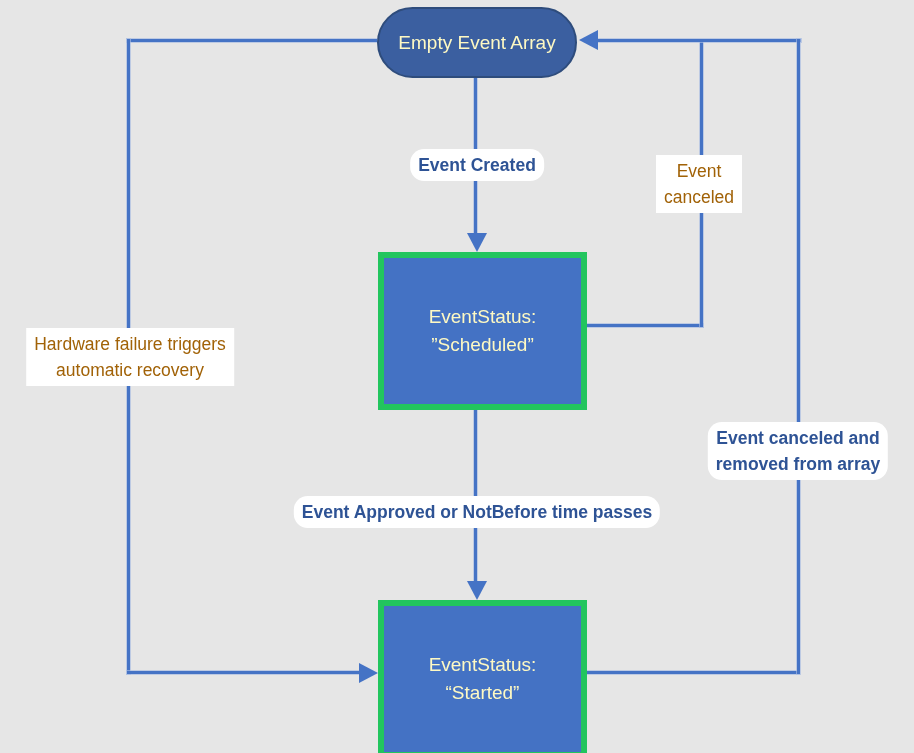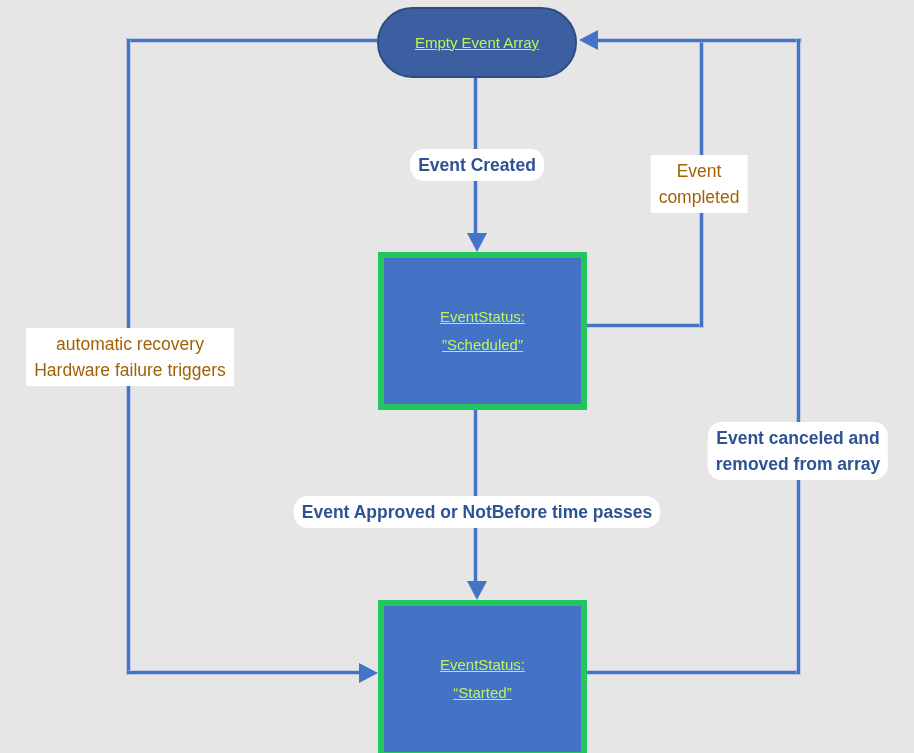"Empty Event Array" .node { color: #bef264 -> #fef9c3; font-size: 15px -> 19px; text-decoration: underline -> none }
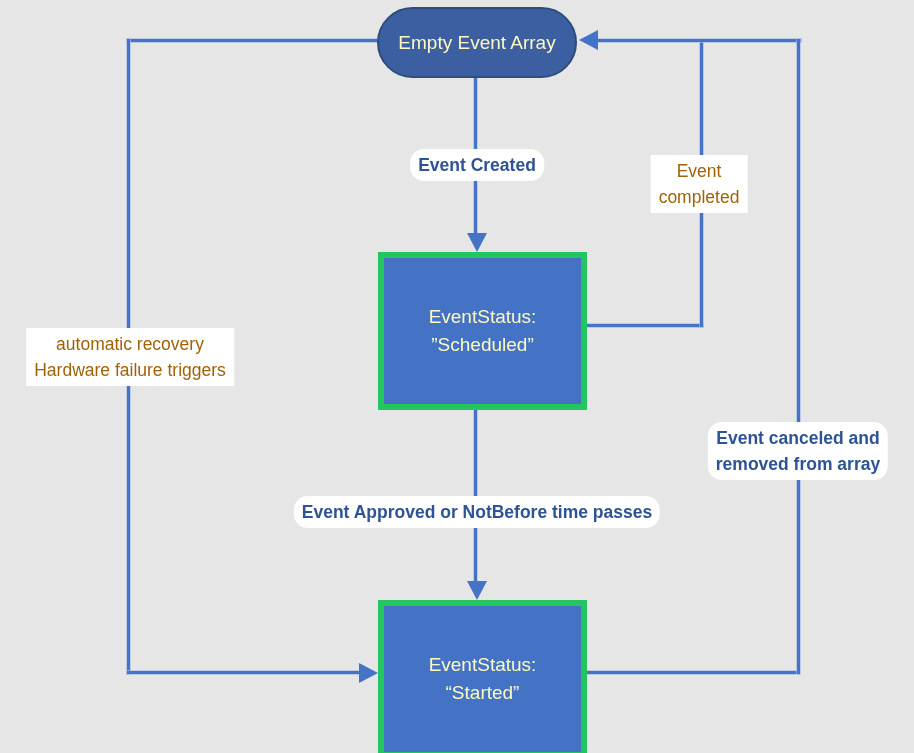"completed" span.line { text: completed -> canceled }
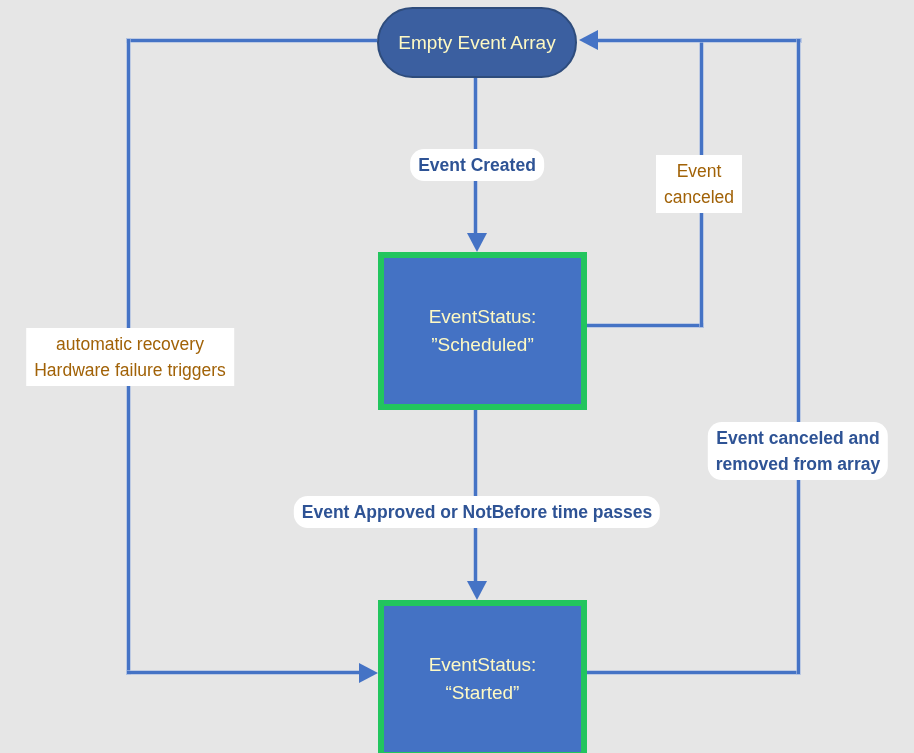"automatic recovery" span.line { order: before "Hardware failure triggers" -> after "Hardware failure triggers" }
